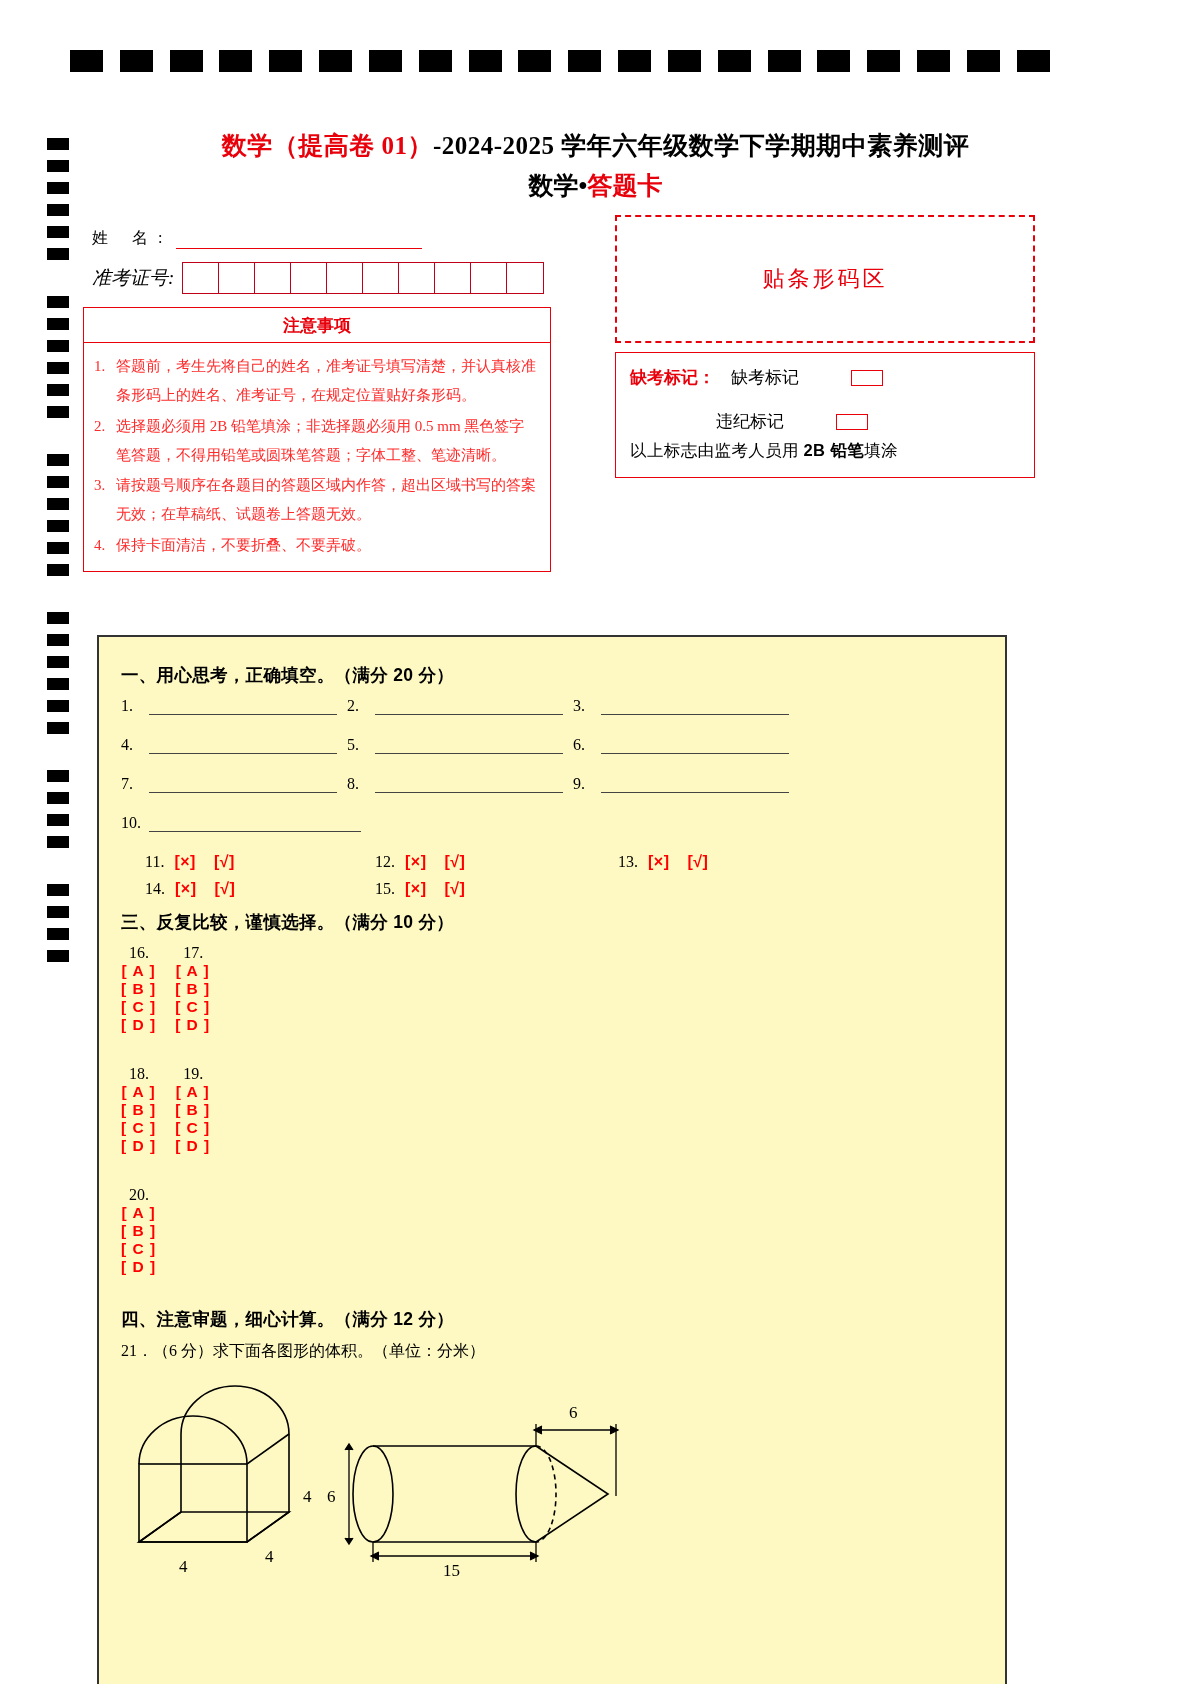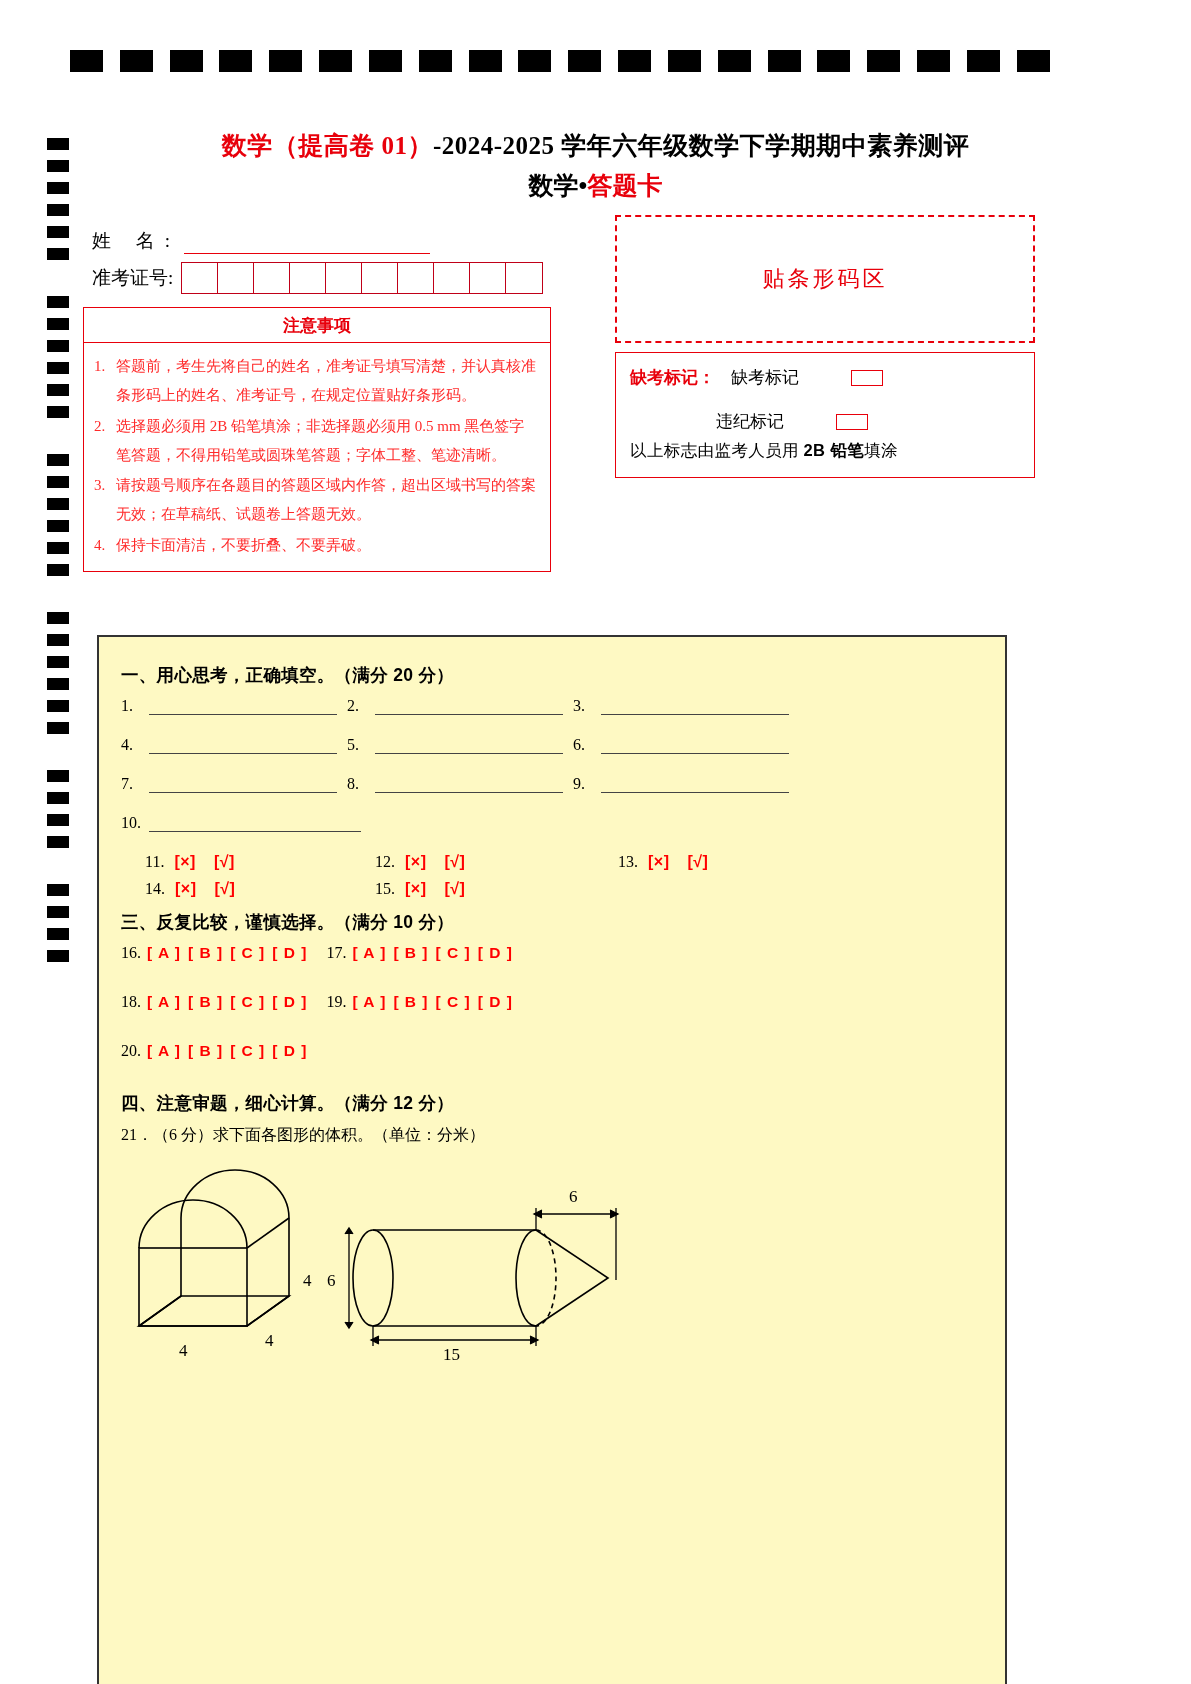"姓 名:" .name-row { font-size: 19px -> 16px }
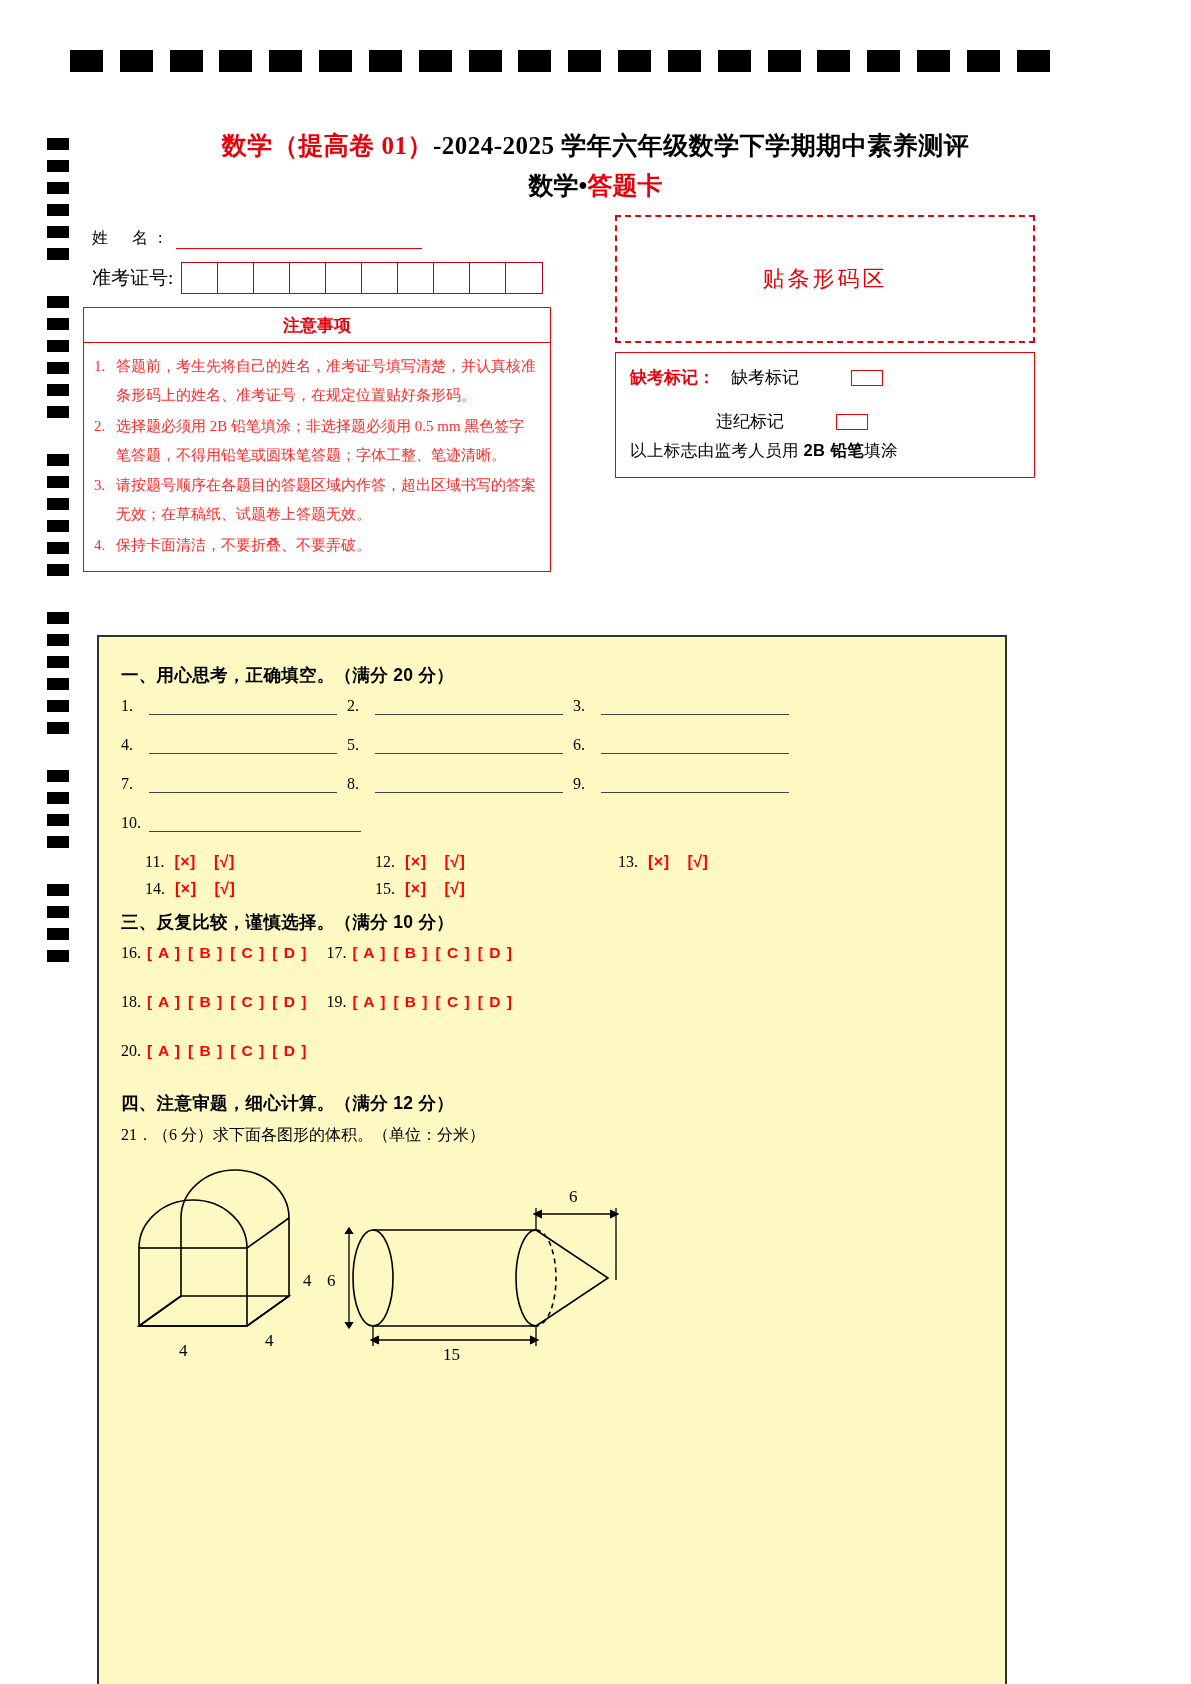"准考证号:" .exam-row .lbl { font-style: none -> italic }
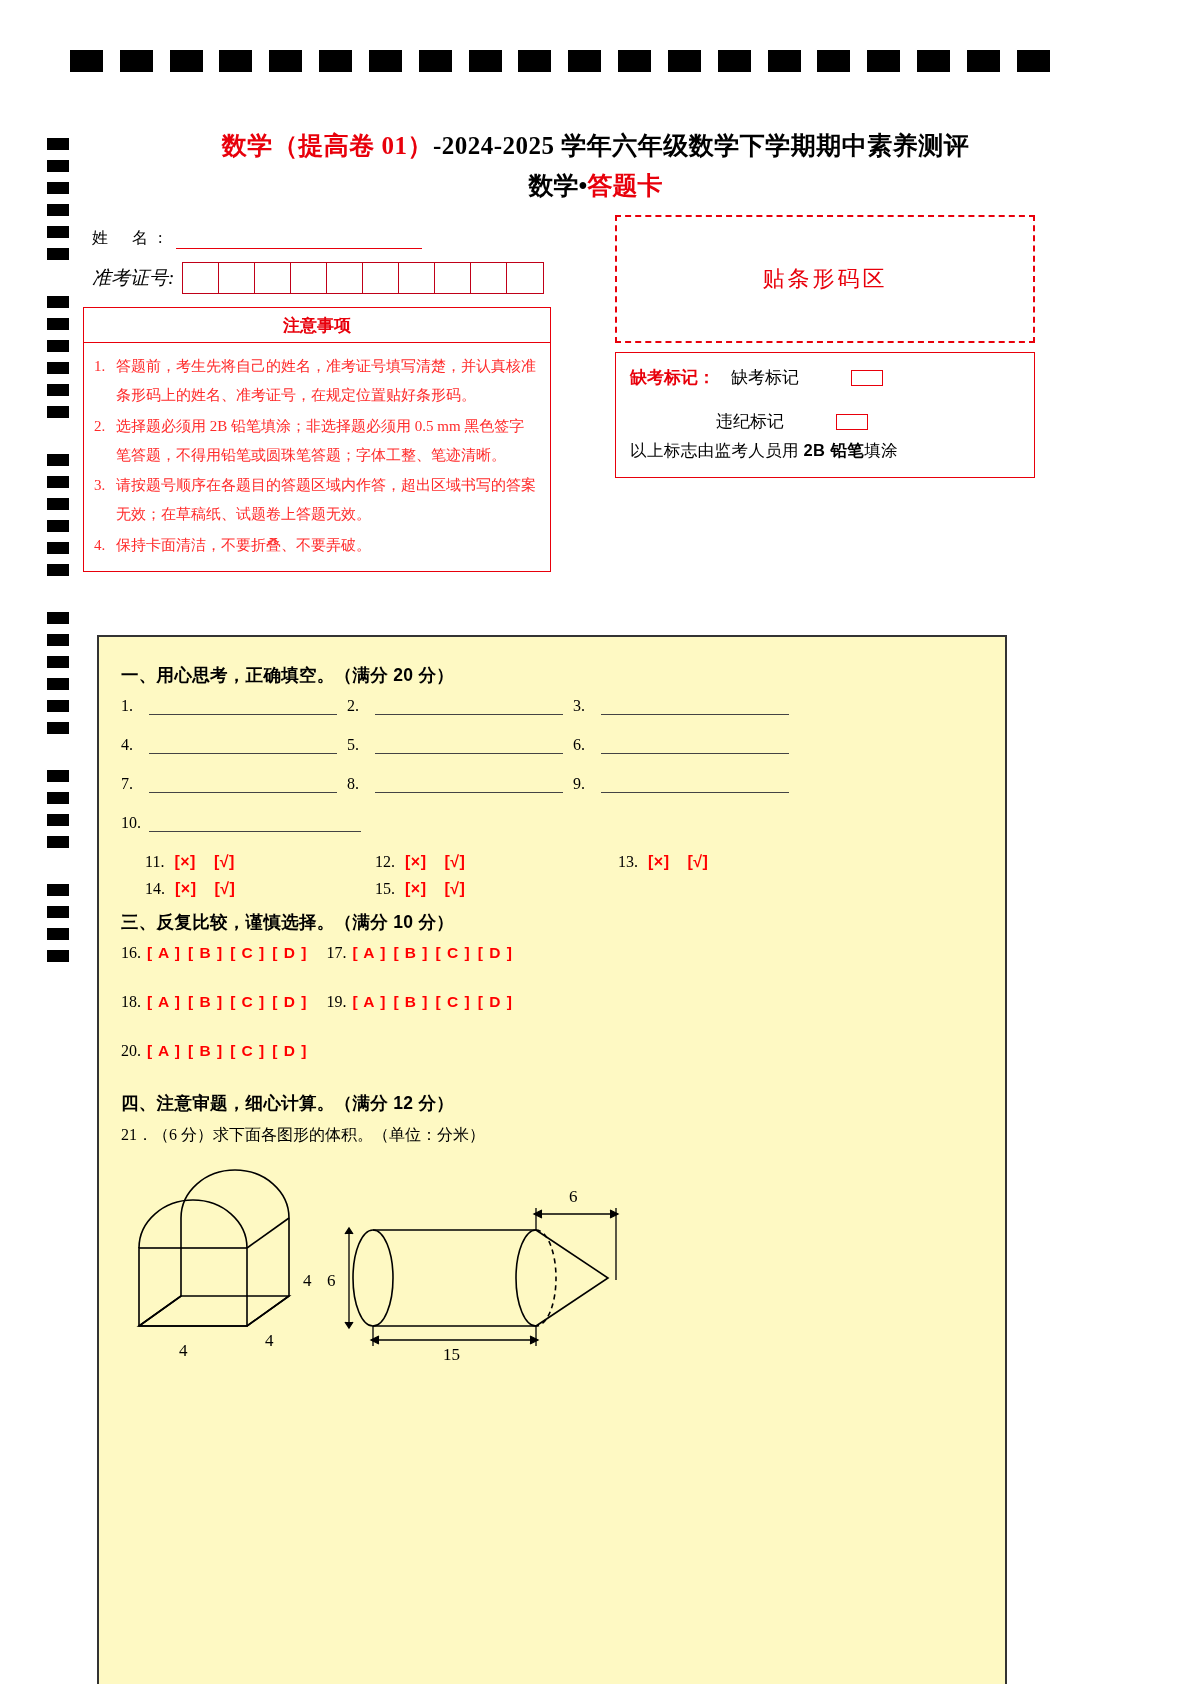"16." .ch-item { flex-direction: none -> column }
